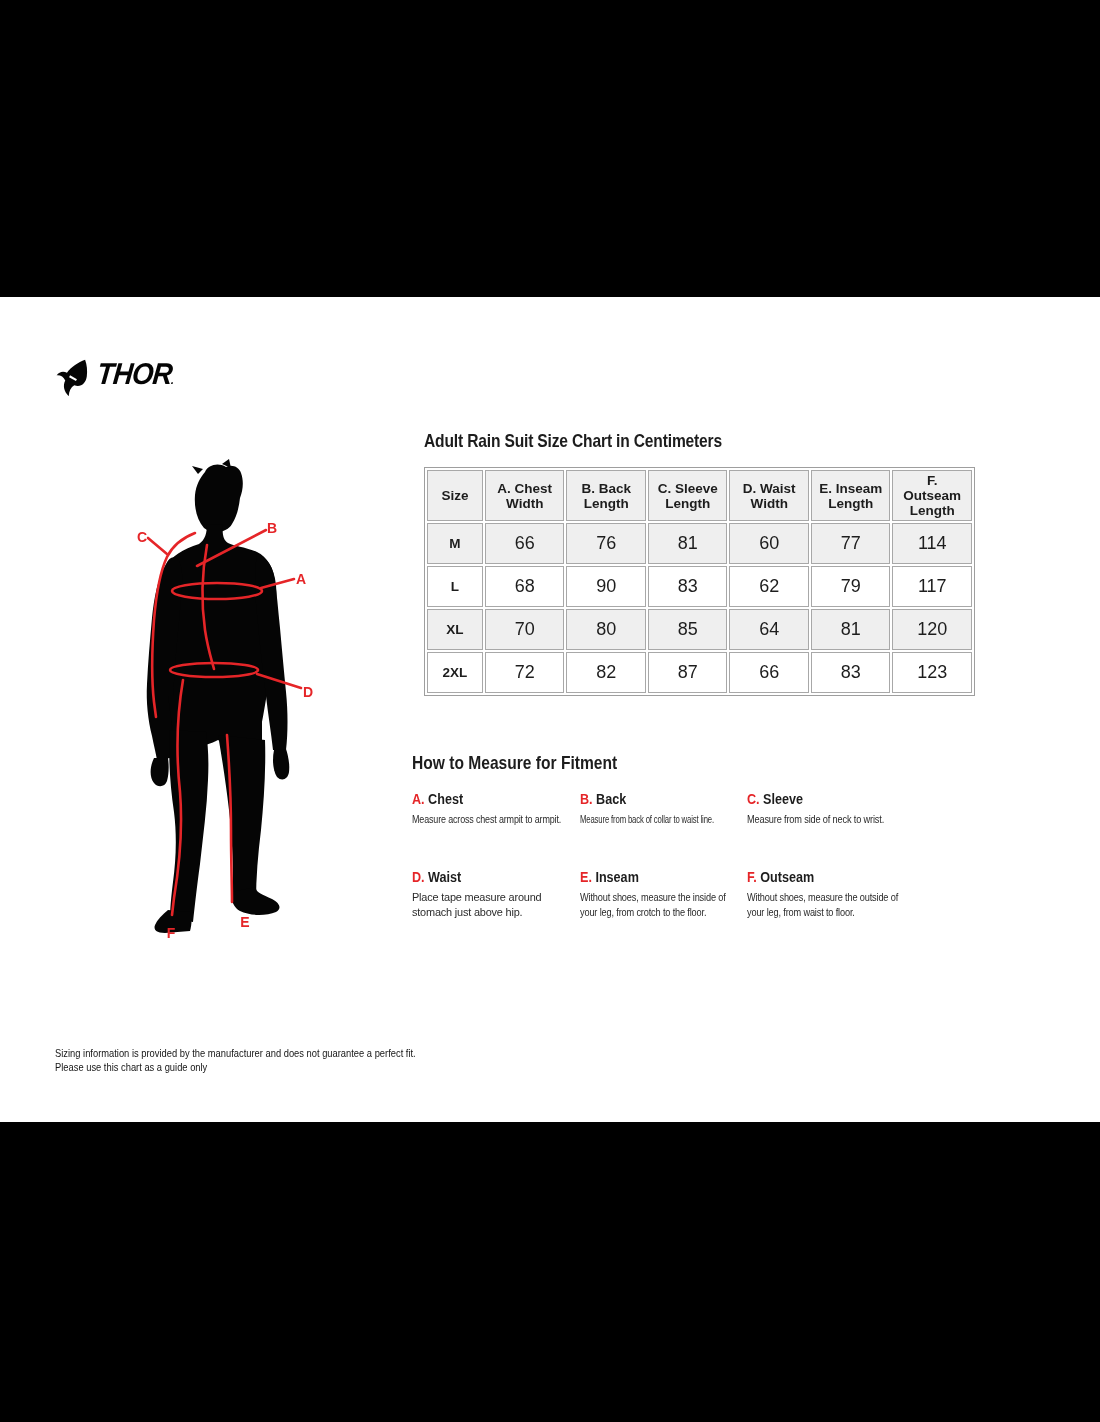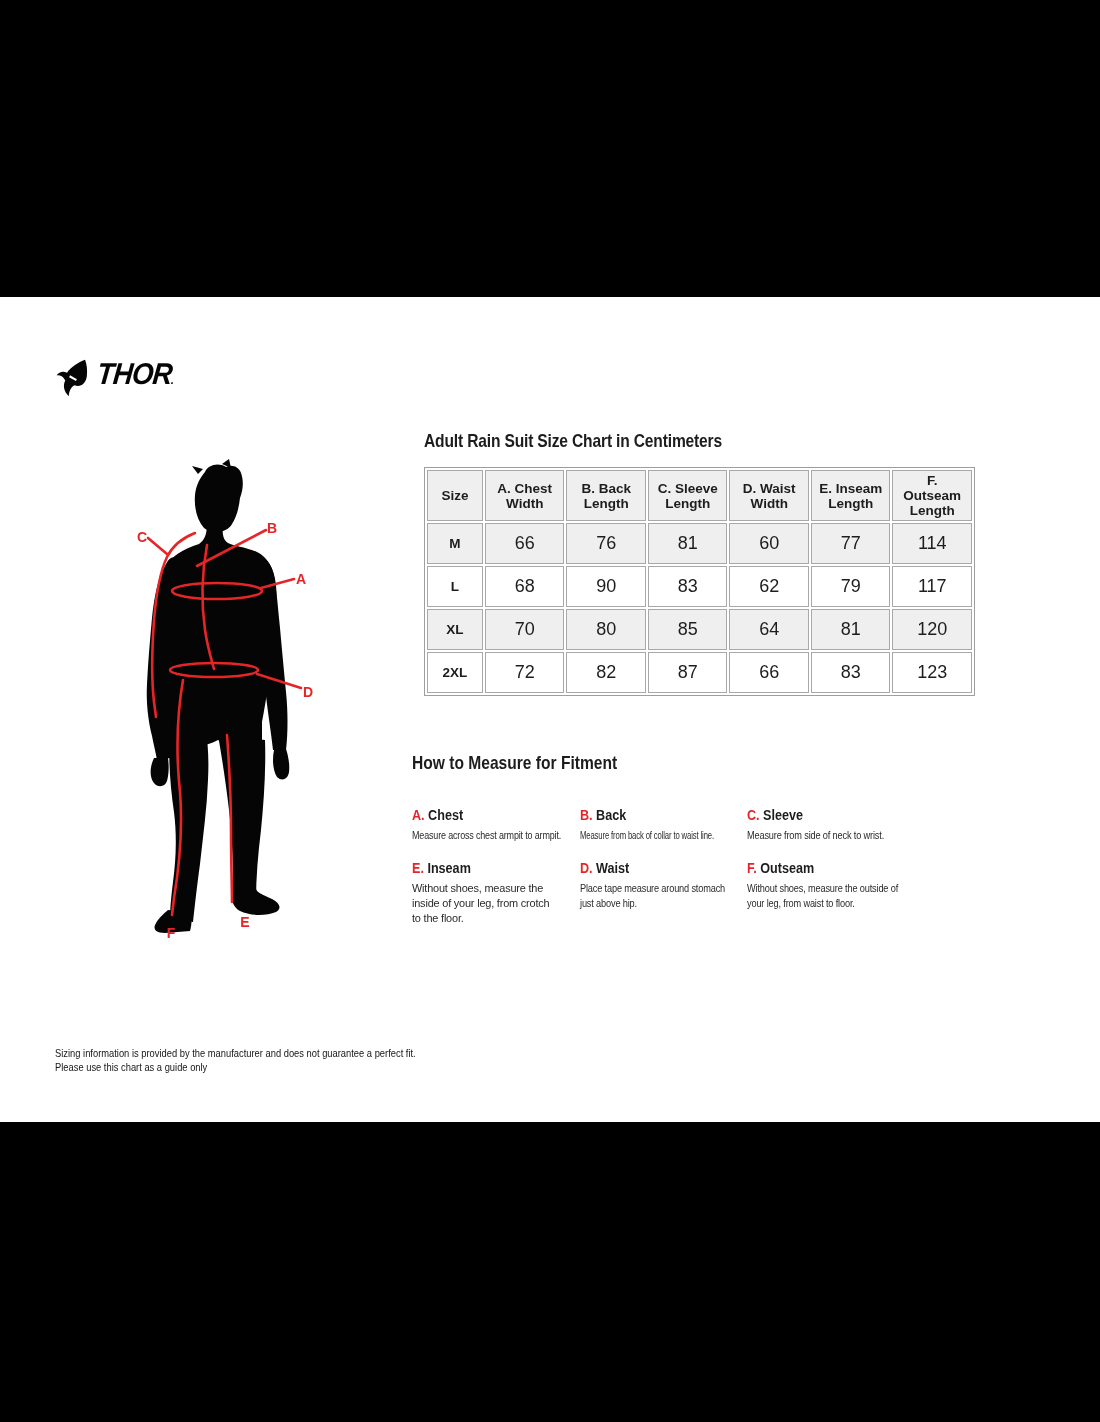"A. Chest" .measure-grid { margin-top: 32px -> 16px; row-gap: 16px -> 41px }
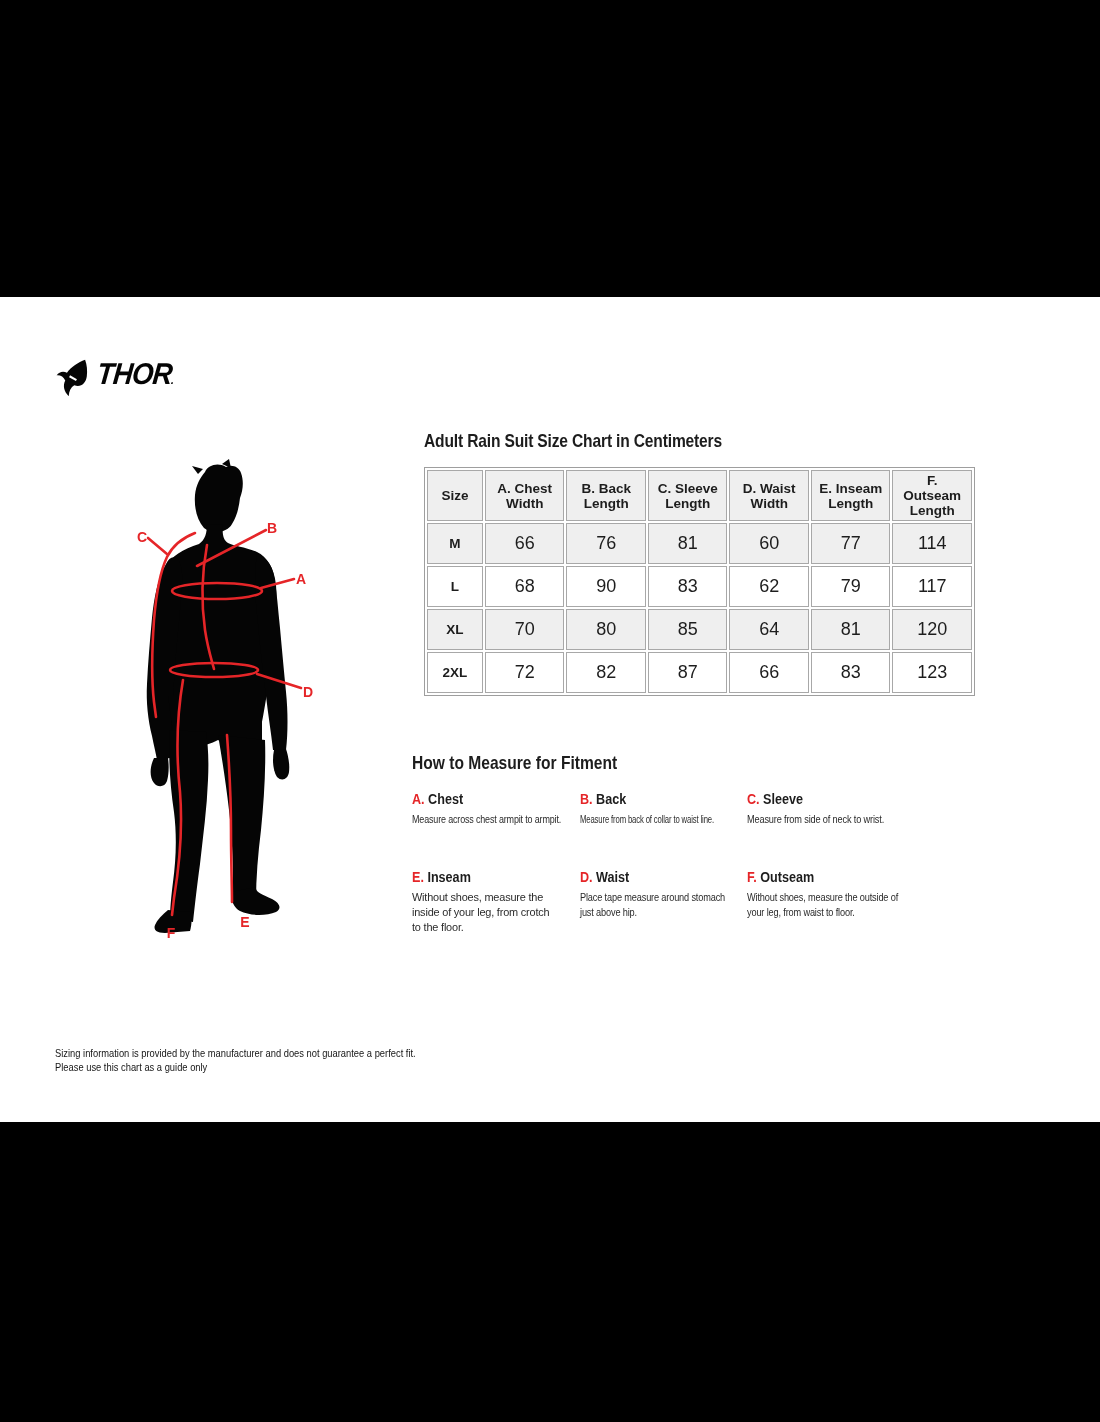"E. Inseam" div.measure-item { order: before "D. Waist" -> after "D. Waist" }
